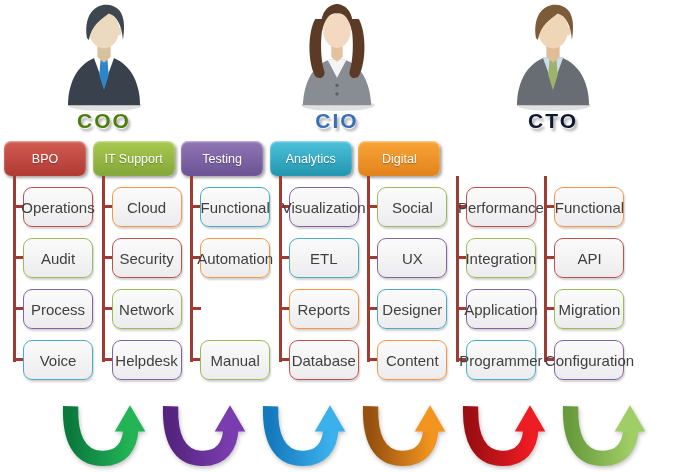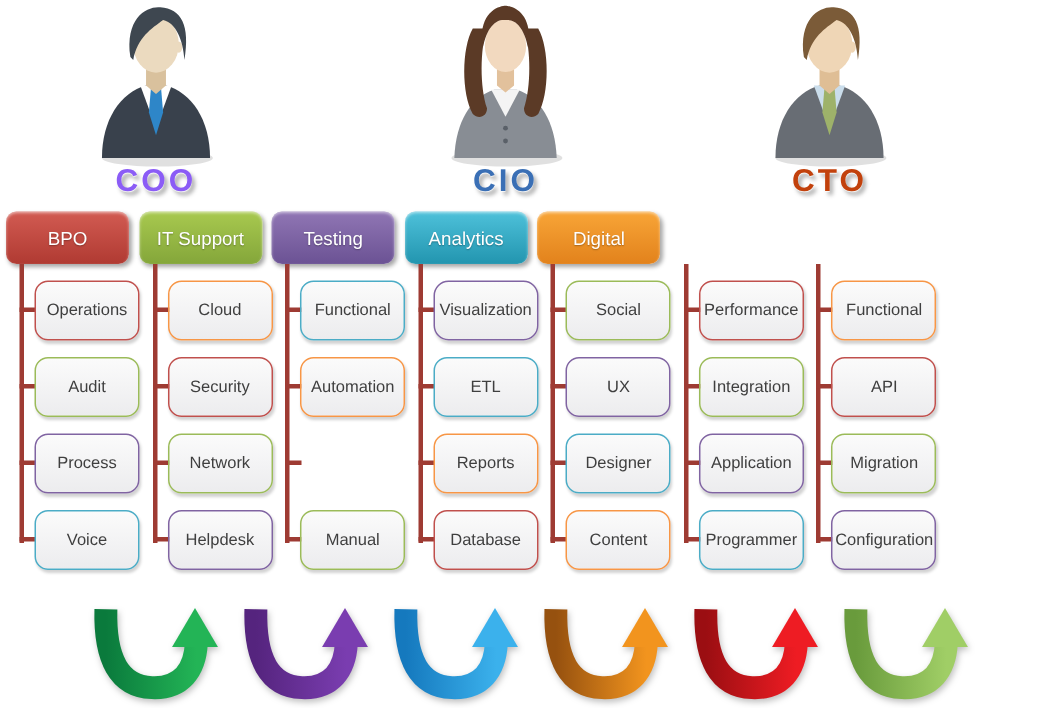"COO" div.persona-label { color: #8b5cf6 -> #4d7c0f }
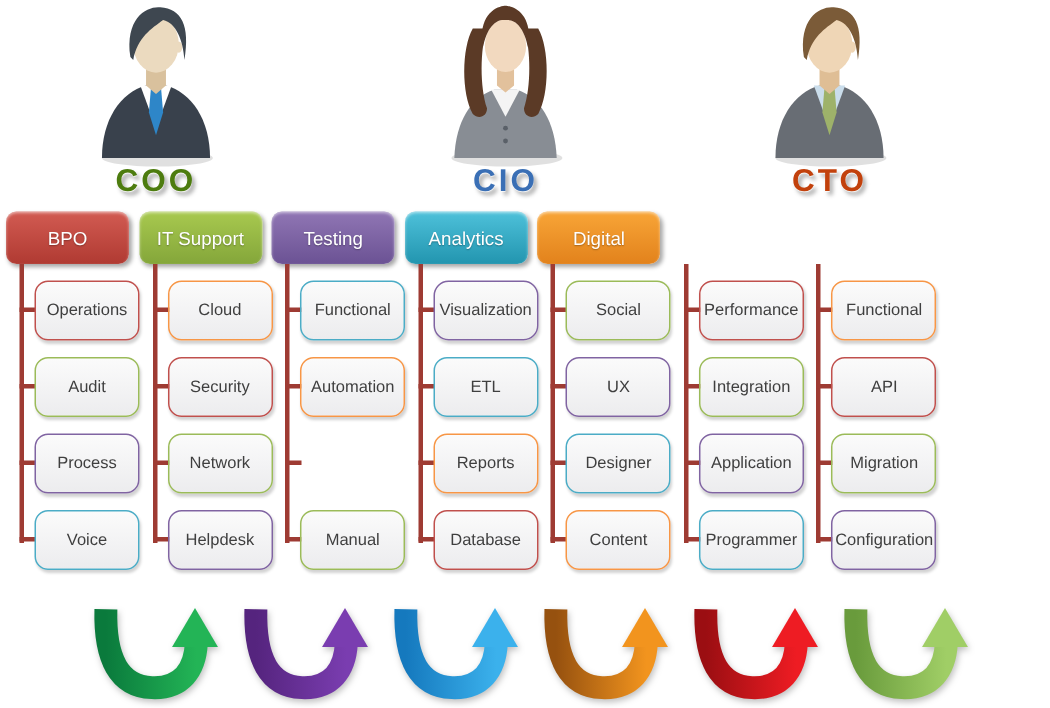"CTO" div.persona-label { color: #c2410c -> #0f172a }
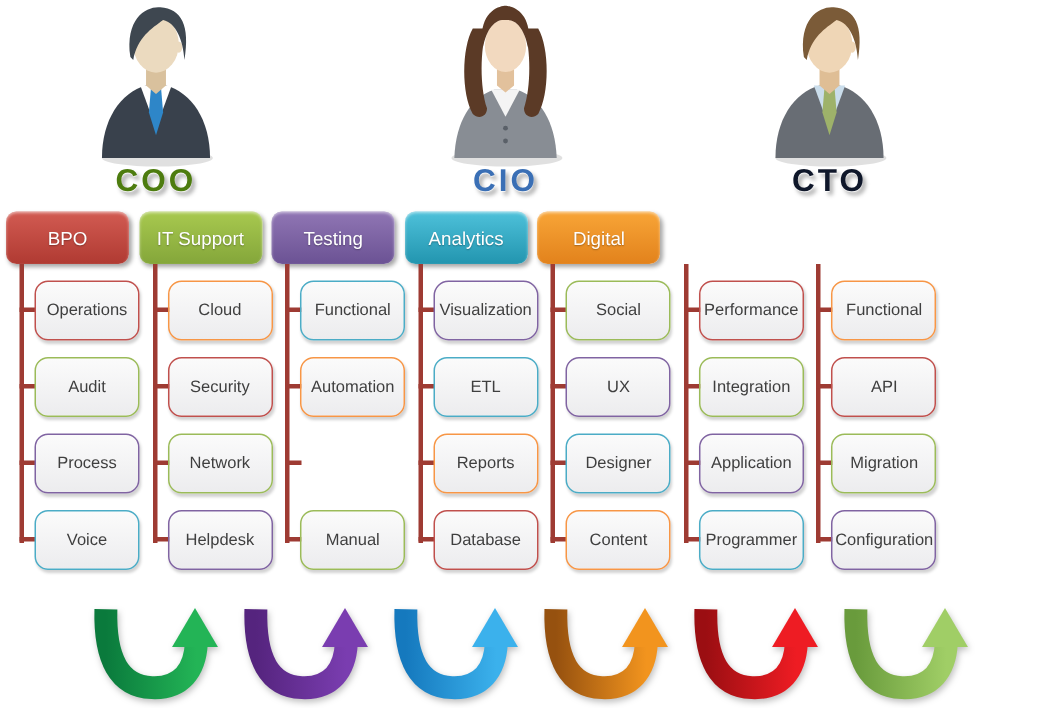"Operations" .item-label { font-size: 11px -> 15px }
